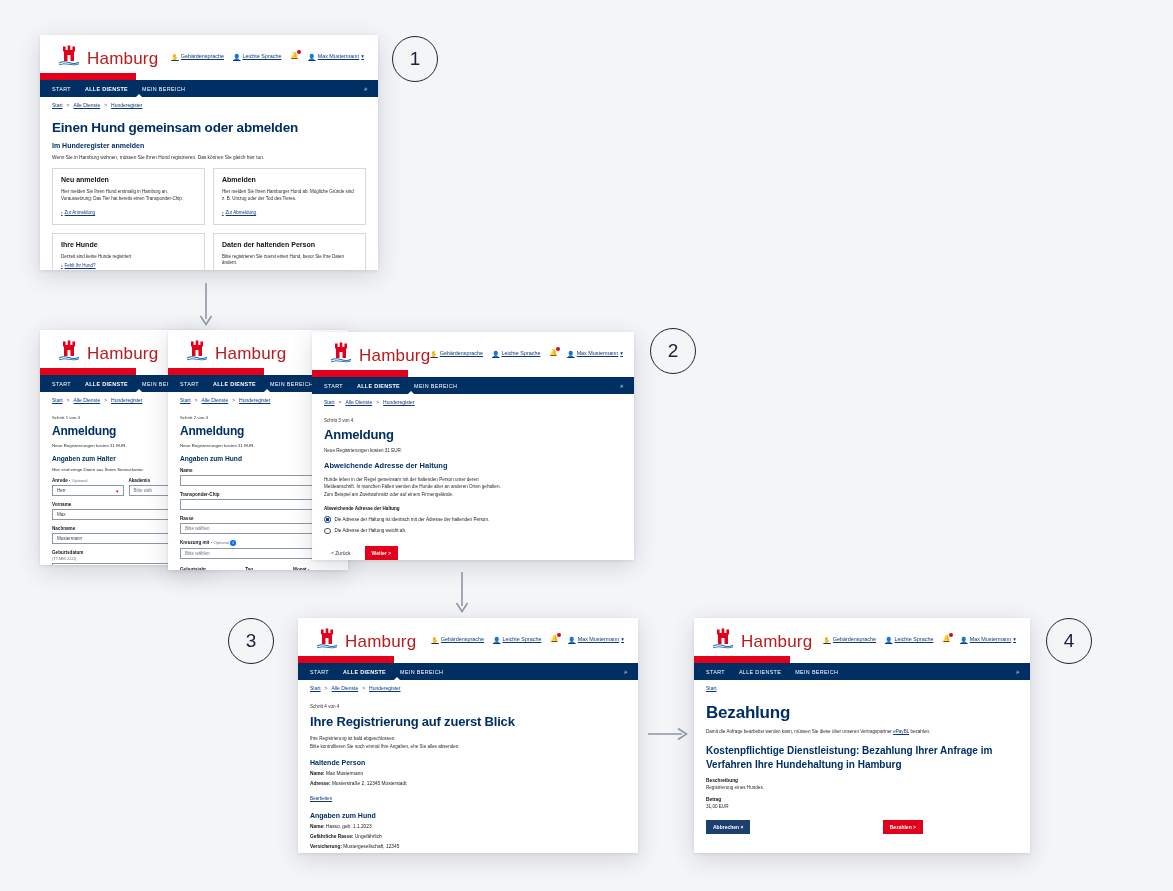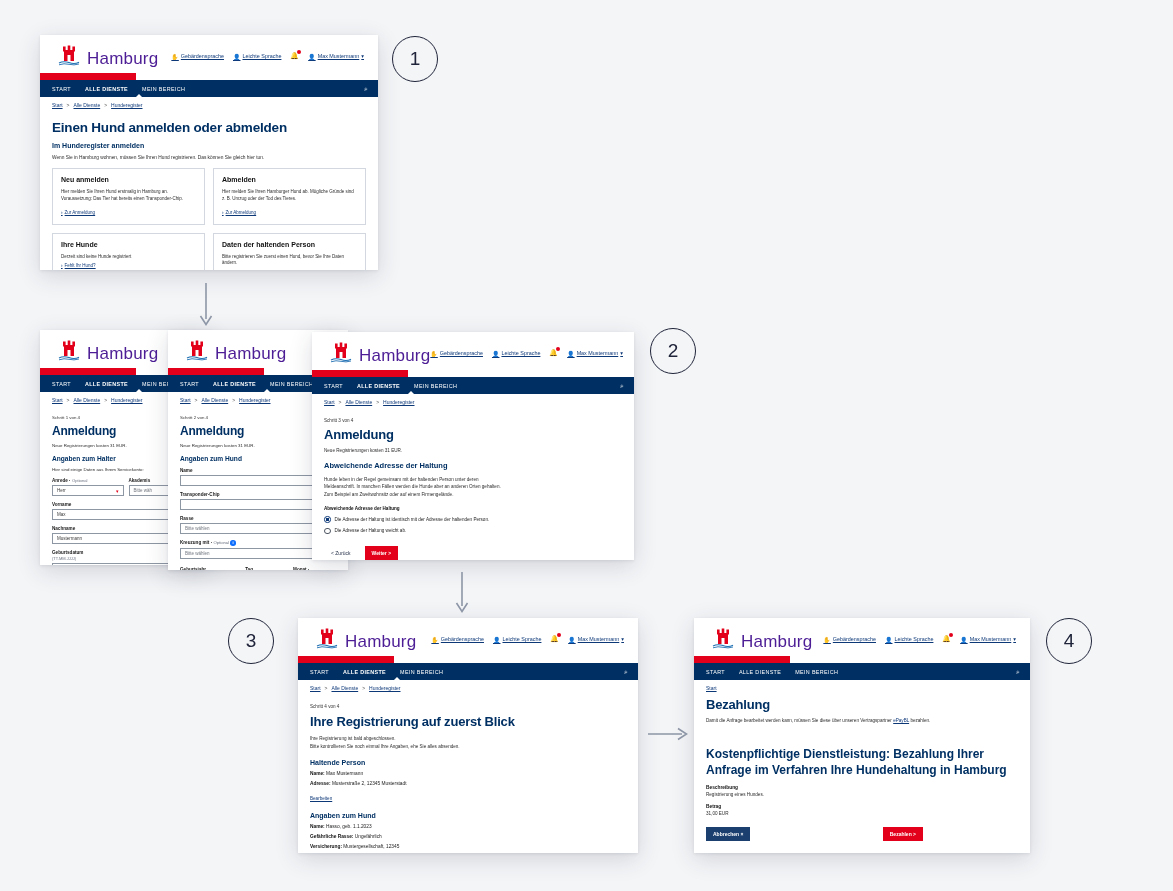"Hamburg" .wordmark { color: #4c1d95 -> #b91c1c }
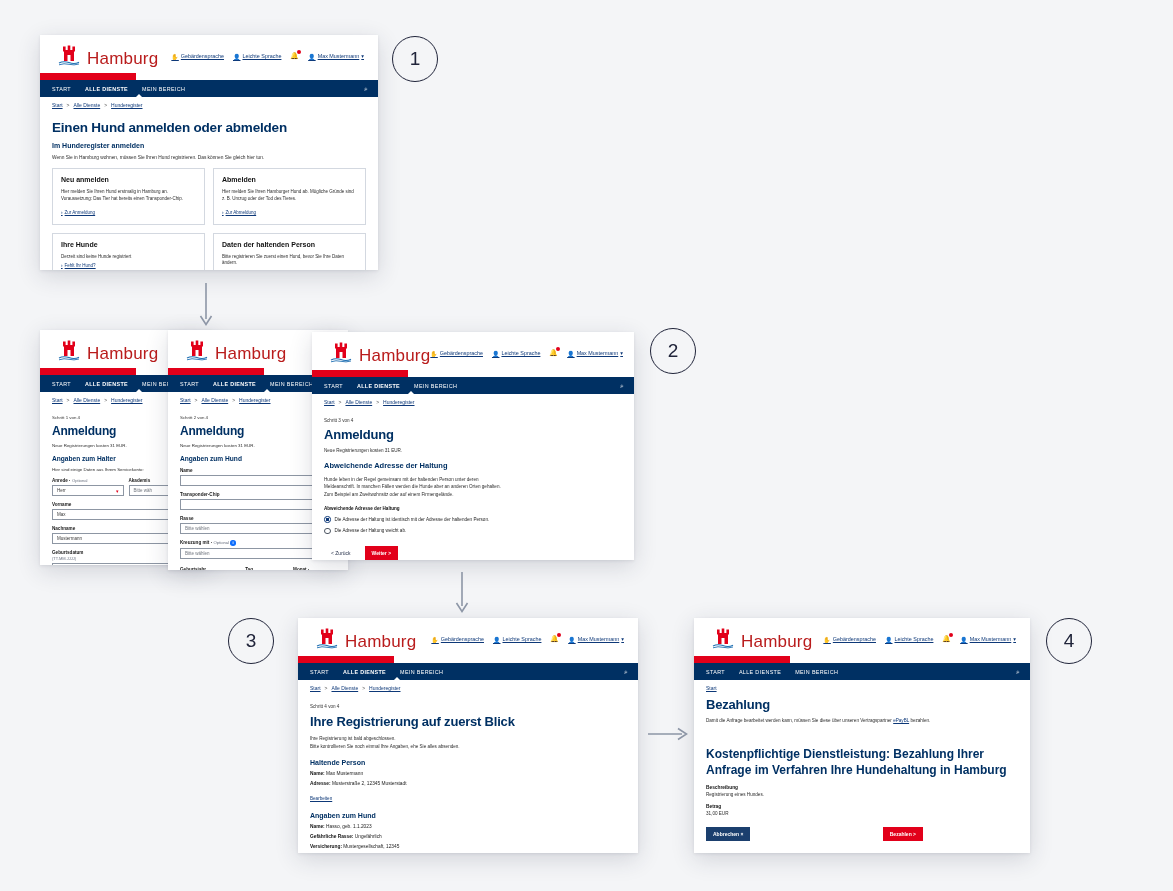"Einen Hund anmelden oder abmelden" div.h1 { text: anmelden -> gemeinsam }
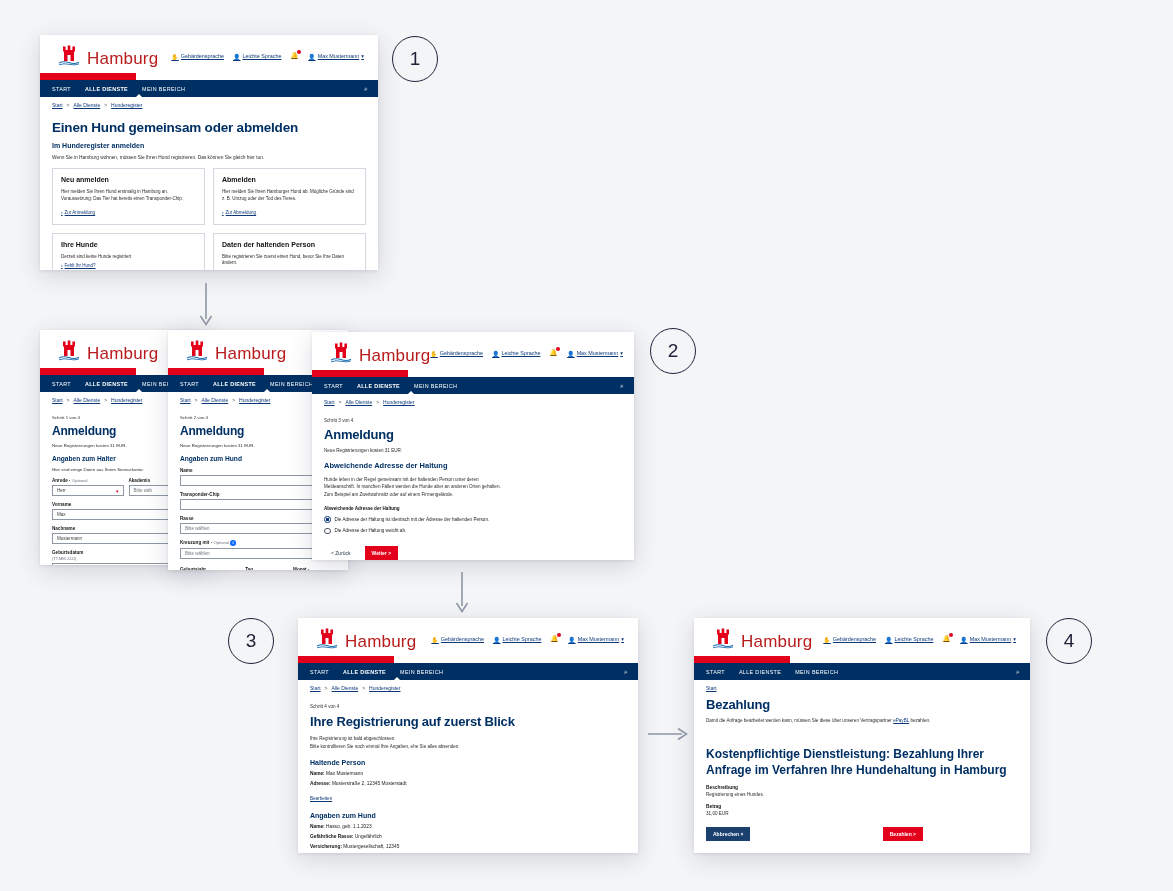"Bezahlung" #p4 .h1 { font-size: 13px -> 17px; margin-top: none -> 6px }
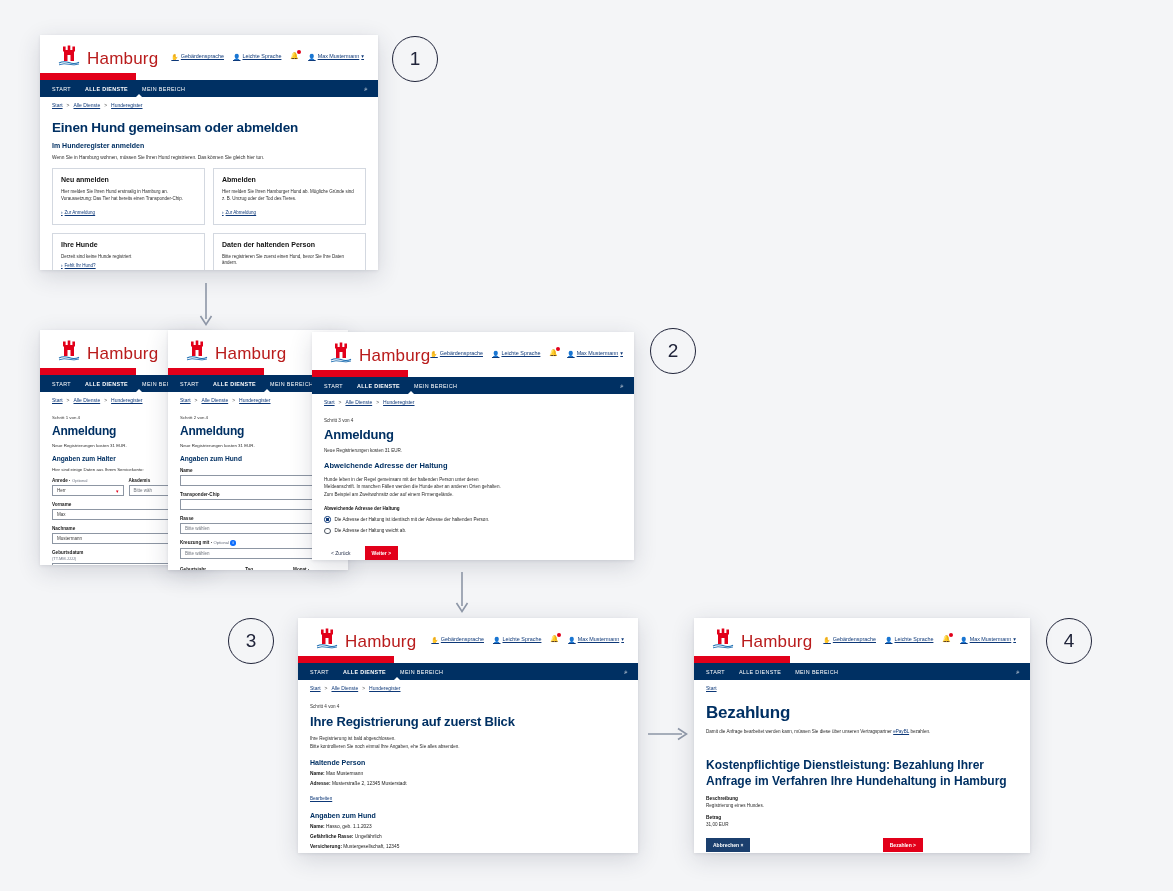"Kostenpflichtige Dienstleistung:" #p4 .h2 { font-size: 12px -> 10px; margin-top: 23px -> 10px }
